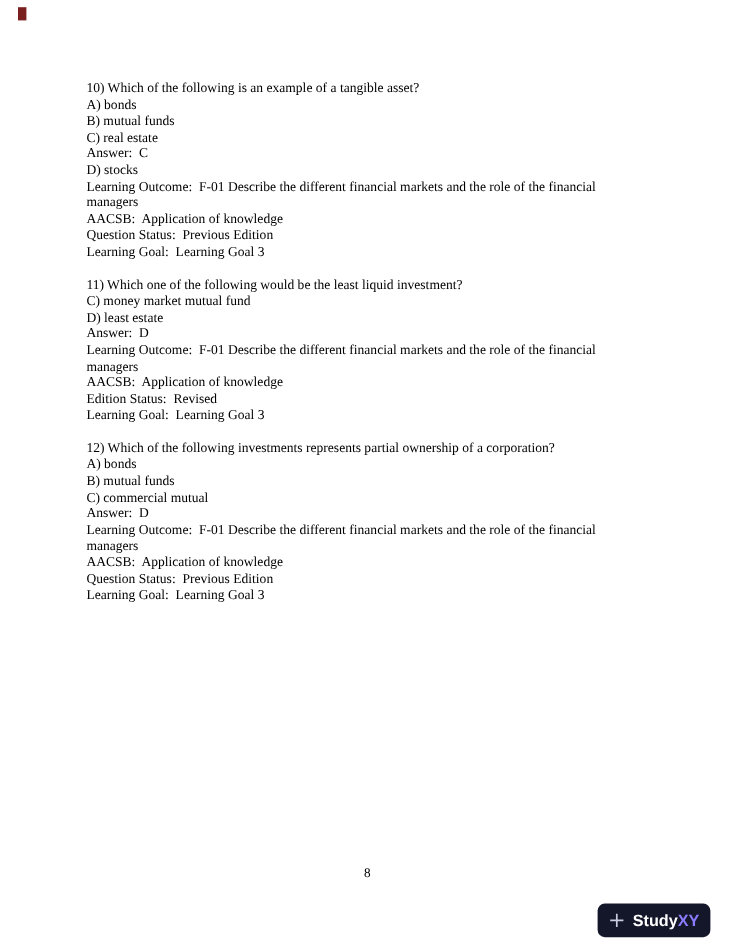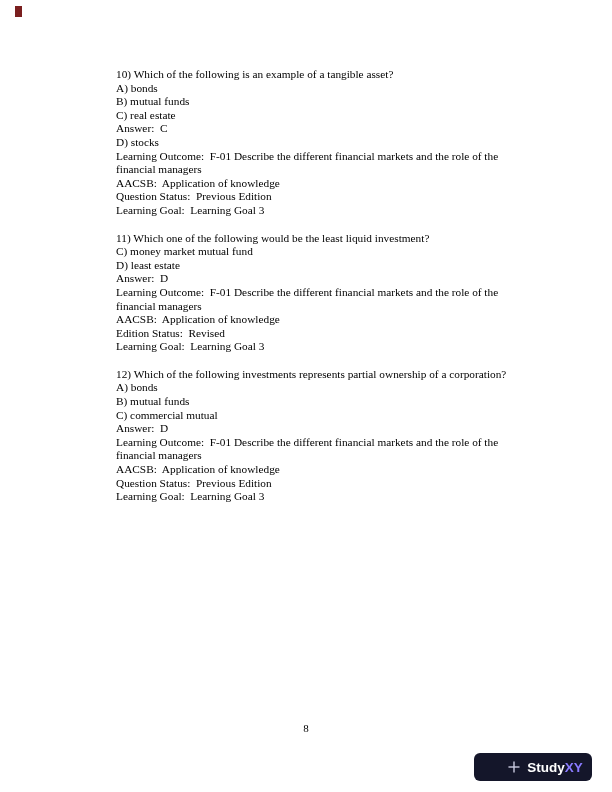"10) Which of the following" .line { margin-left: 44px -> none }
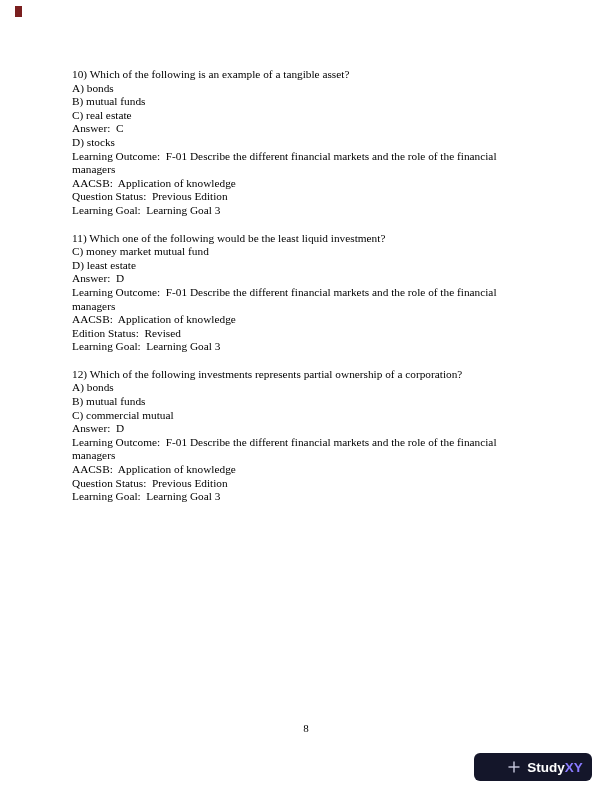"StudyXY" .brand-badge { padding-left: 24px -> none }
